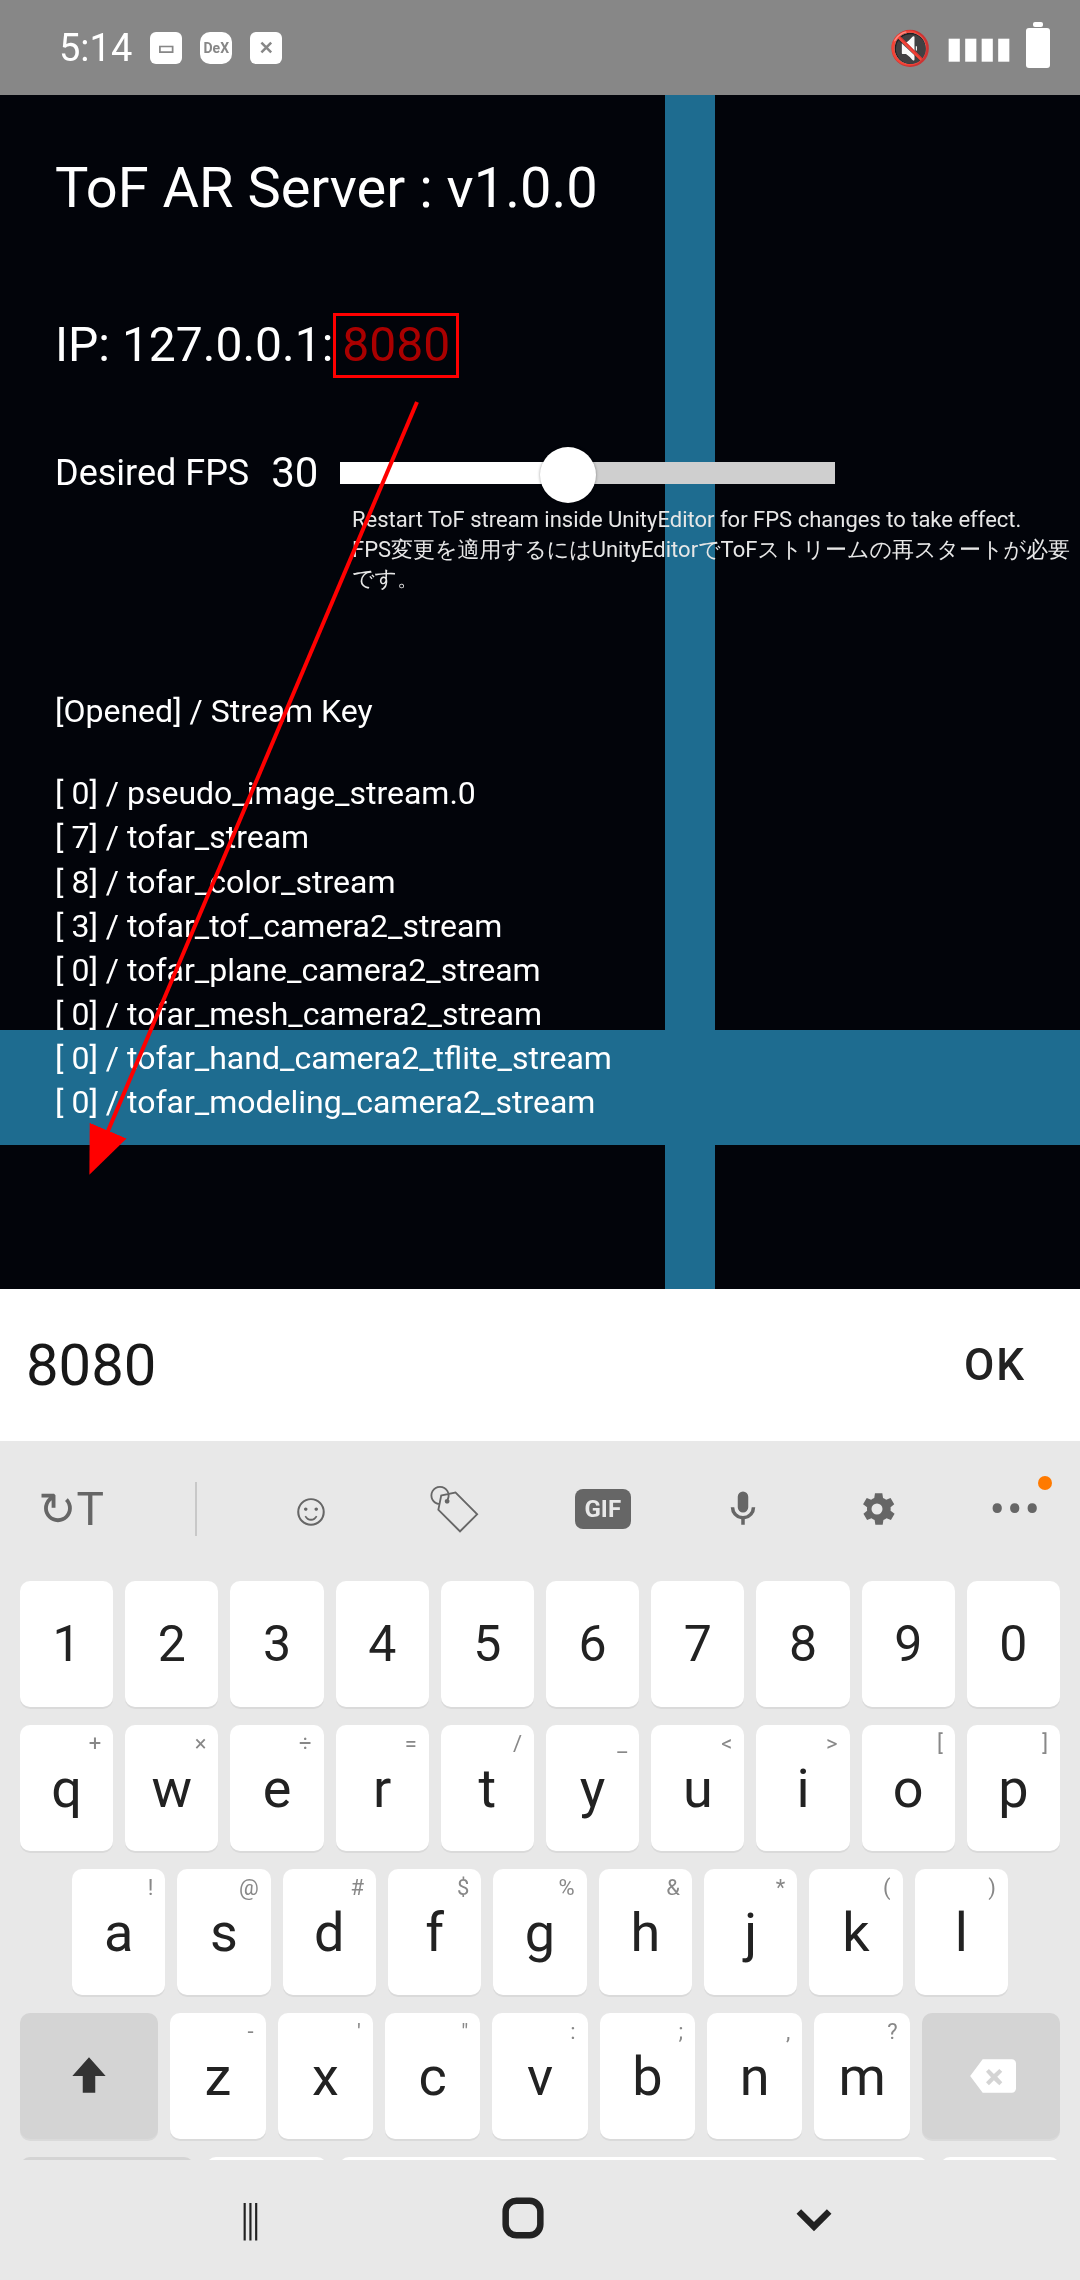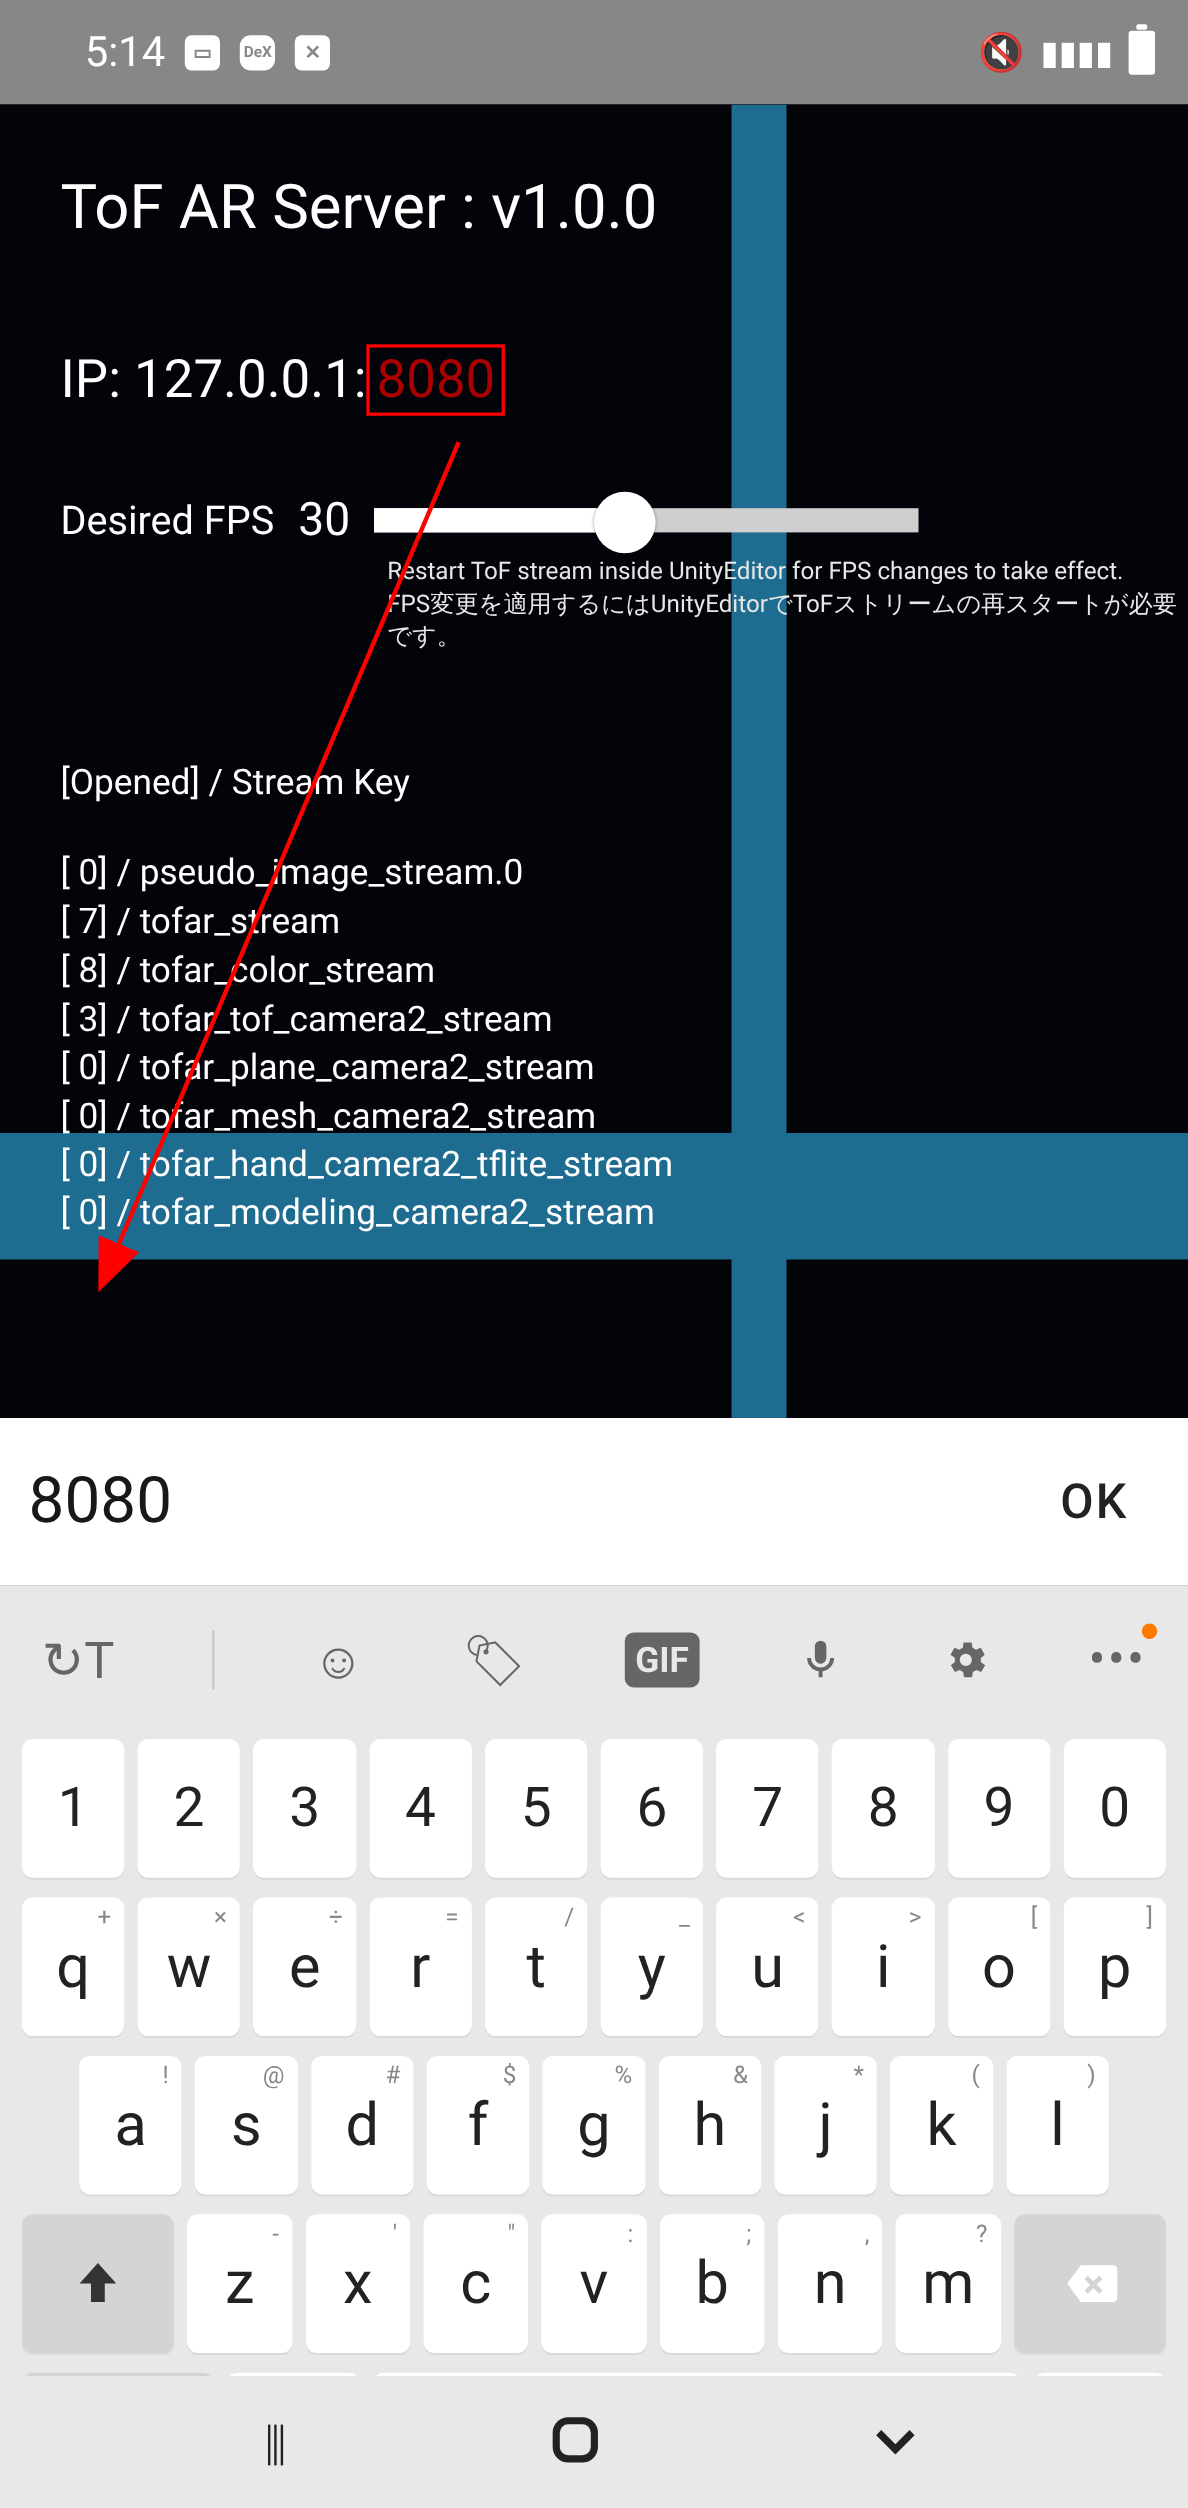"5:14" .status-bar { padding: 0 30px 0 77px -> 0 30px 0 59px }
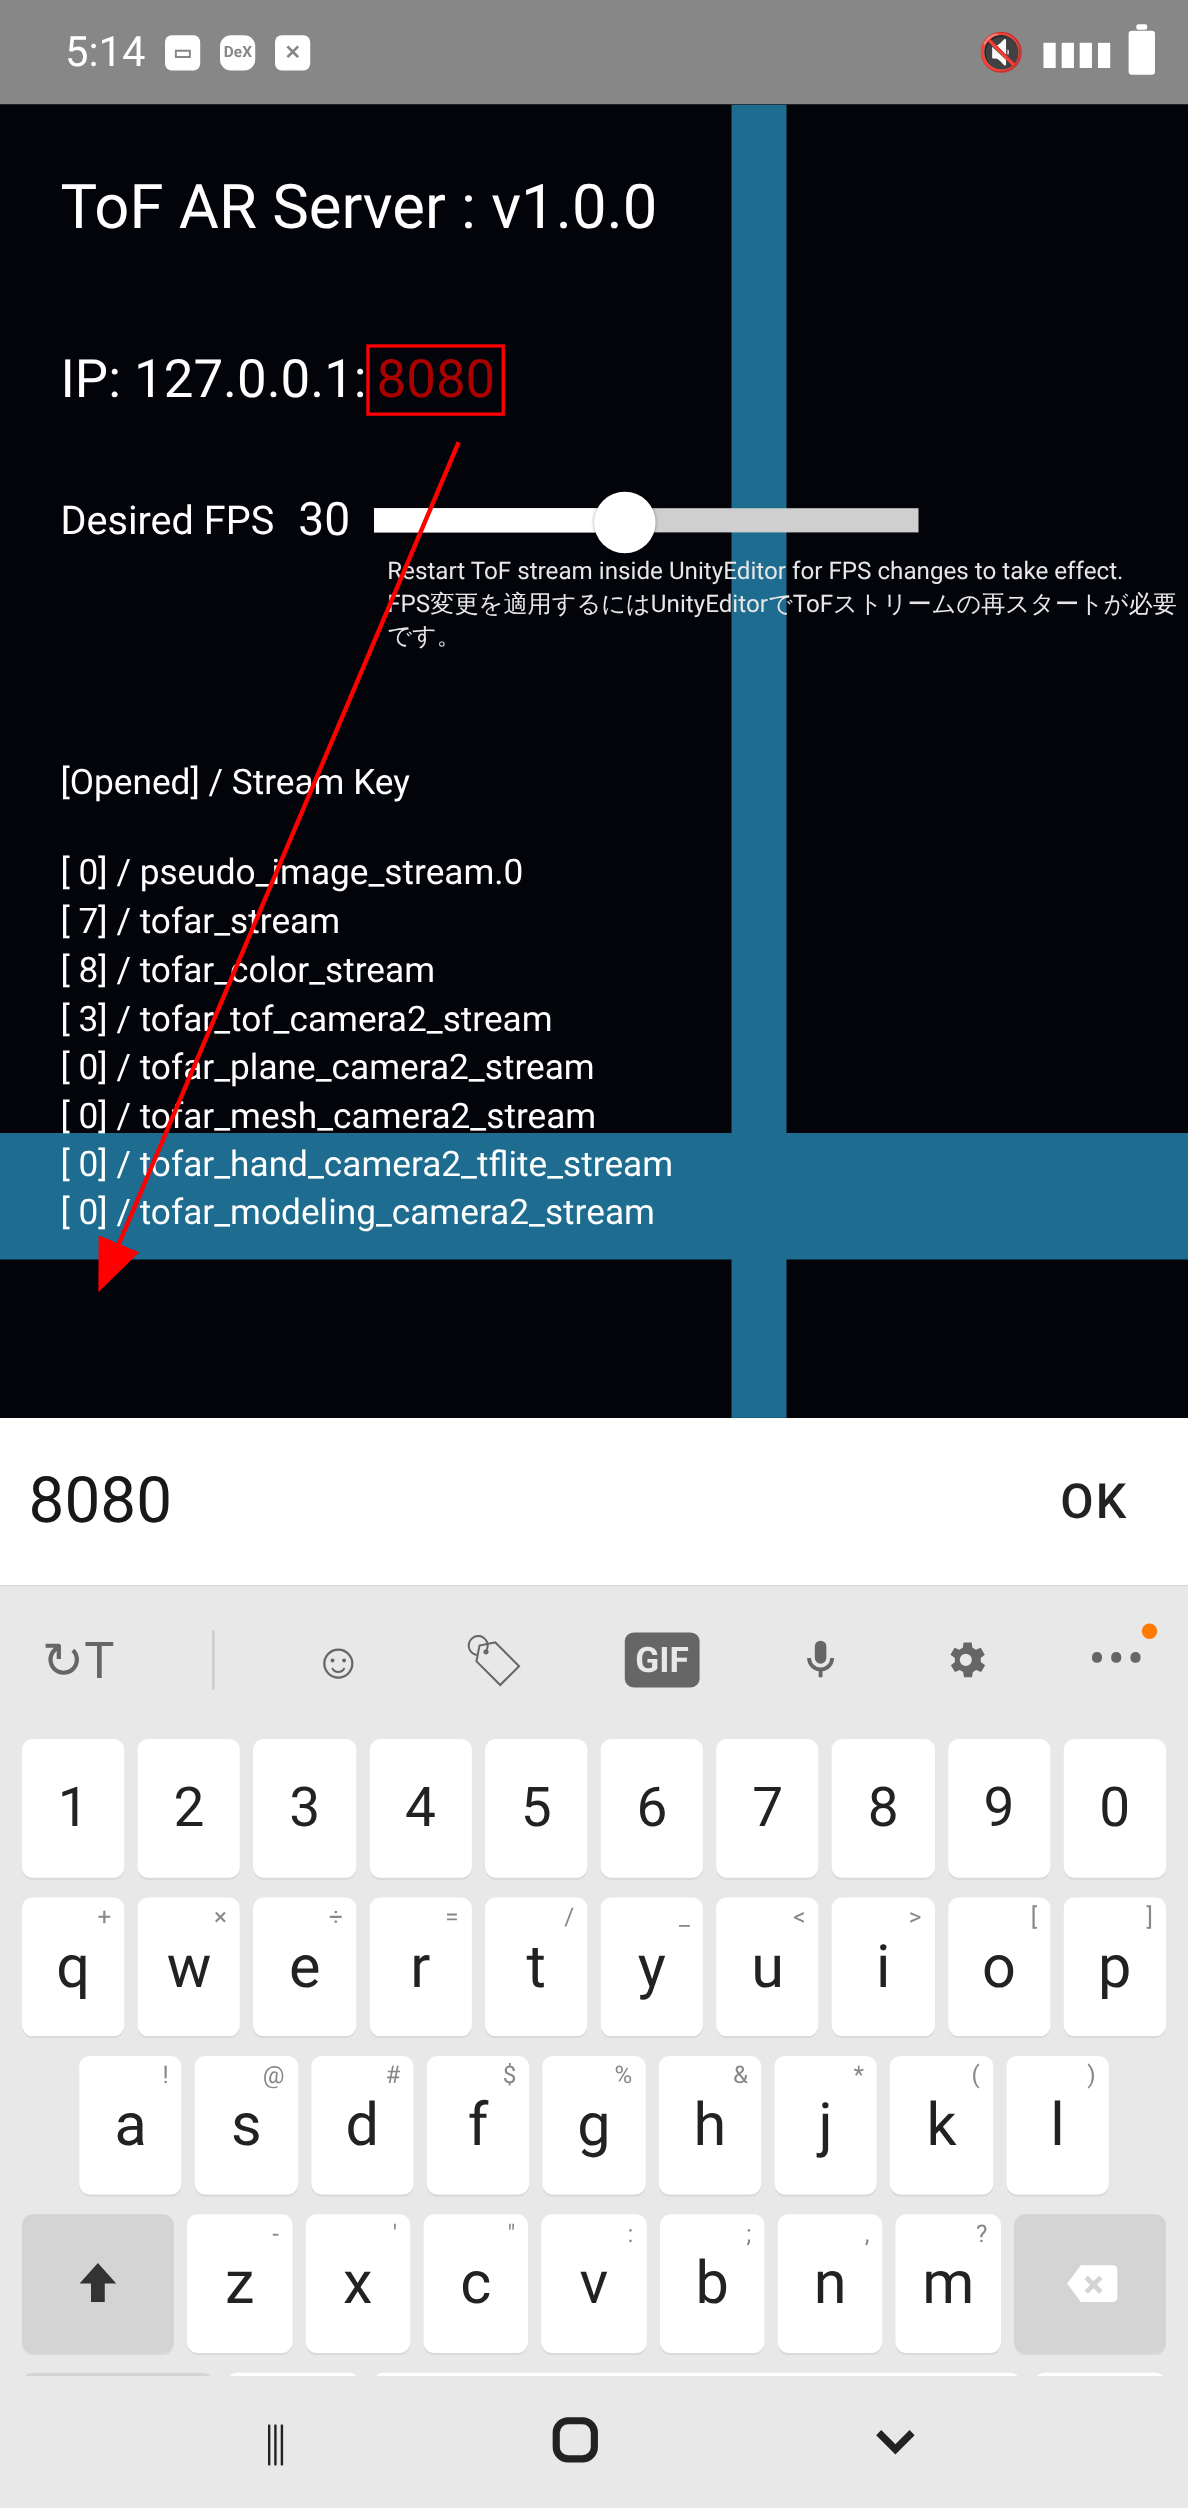"GIF" .gif-badge { font-size: 32px -> 24px }
